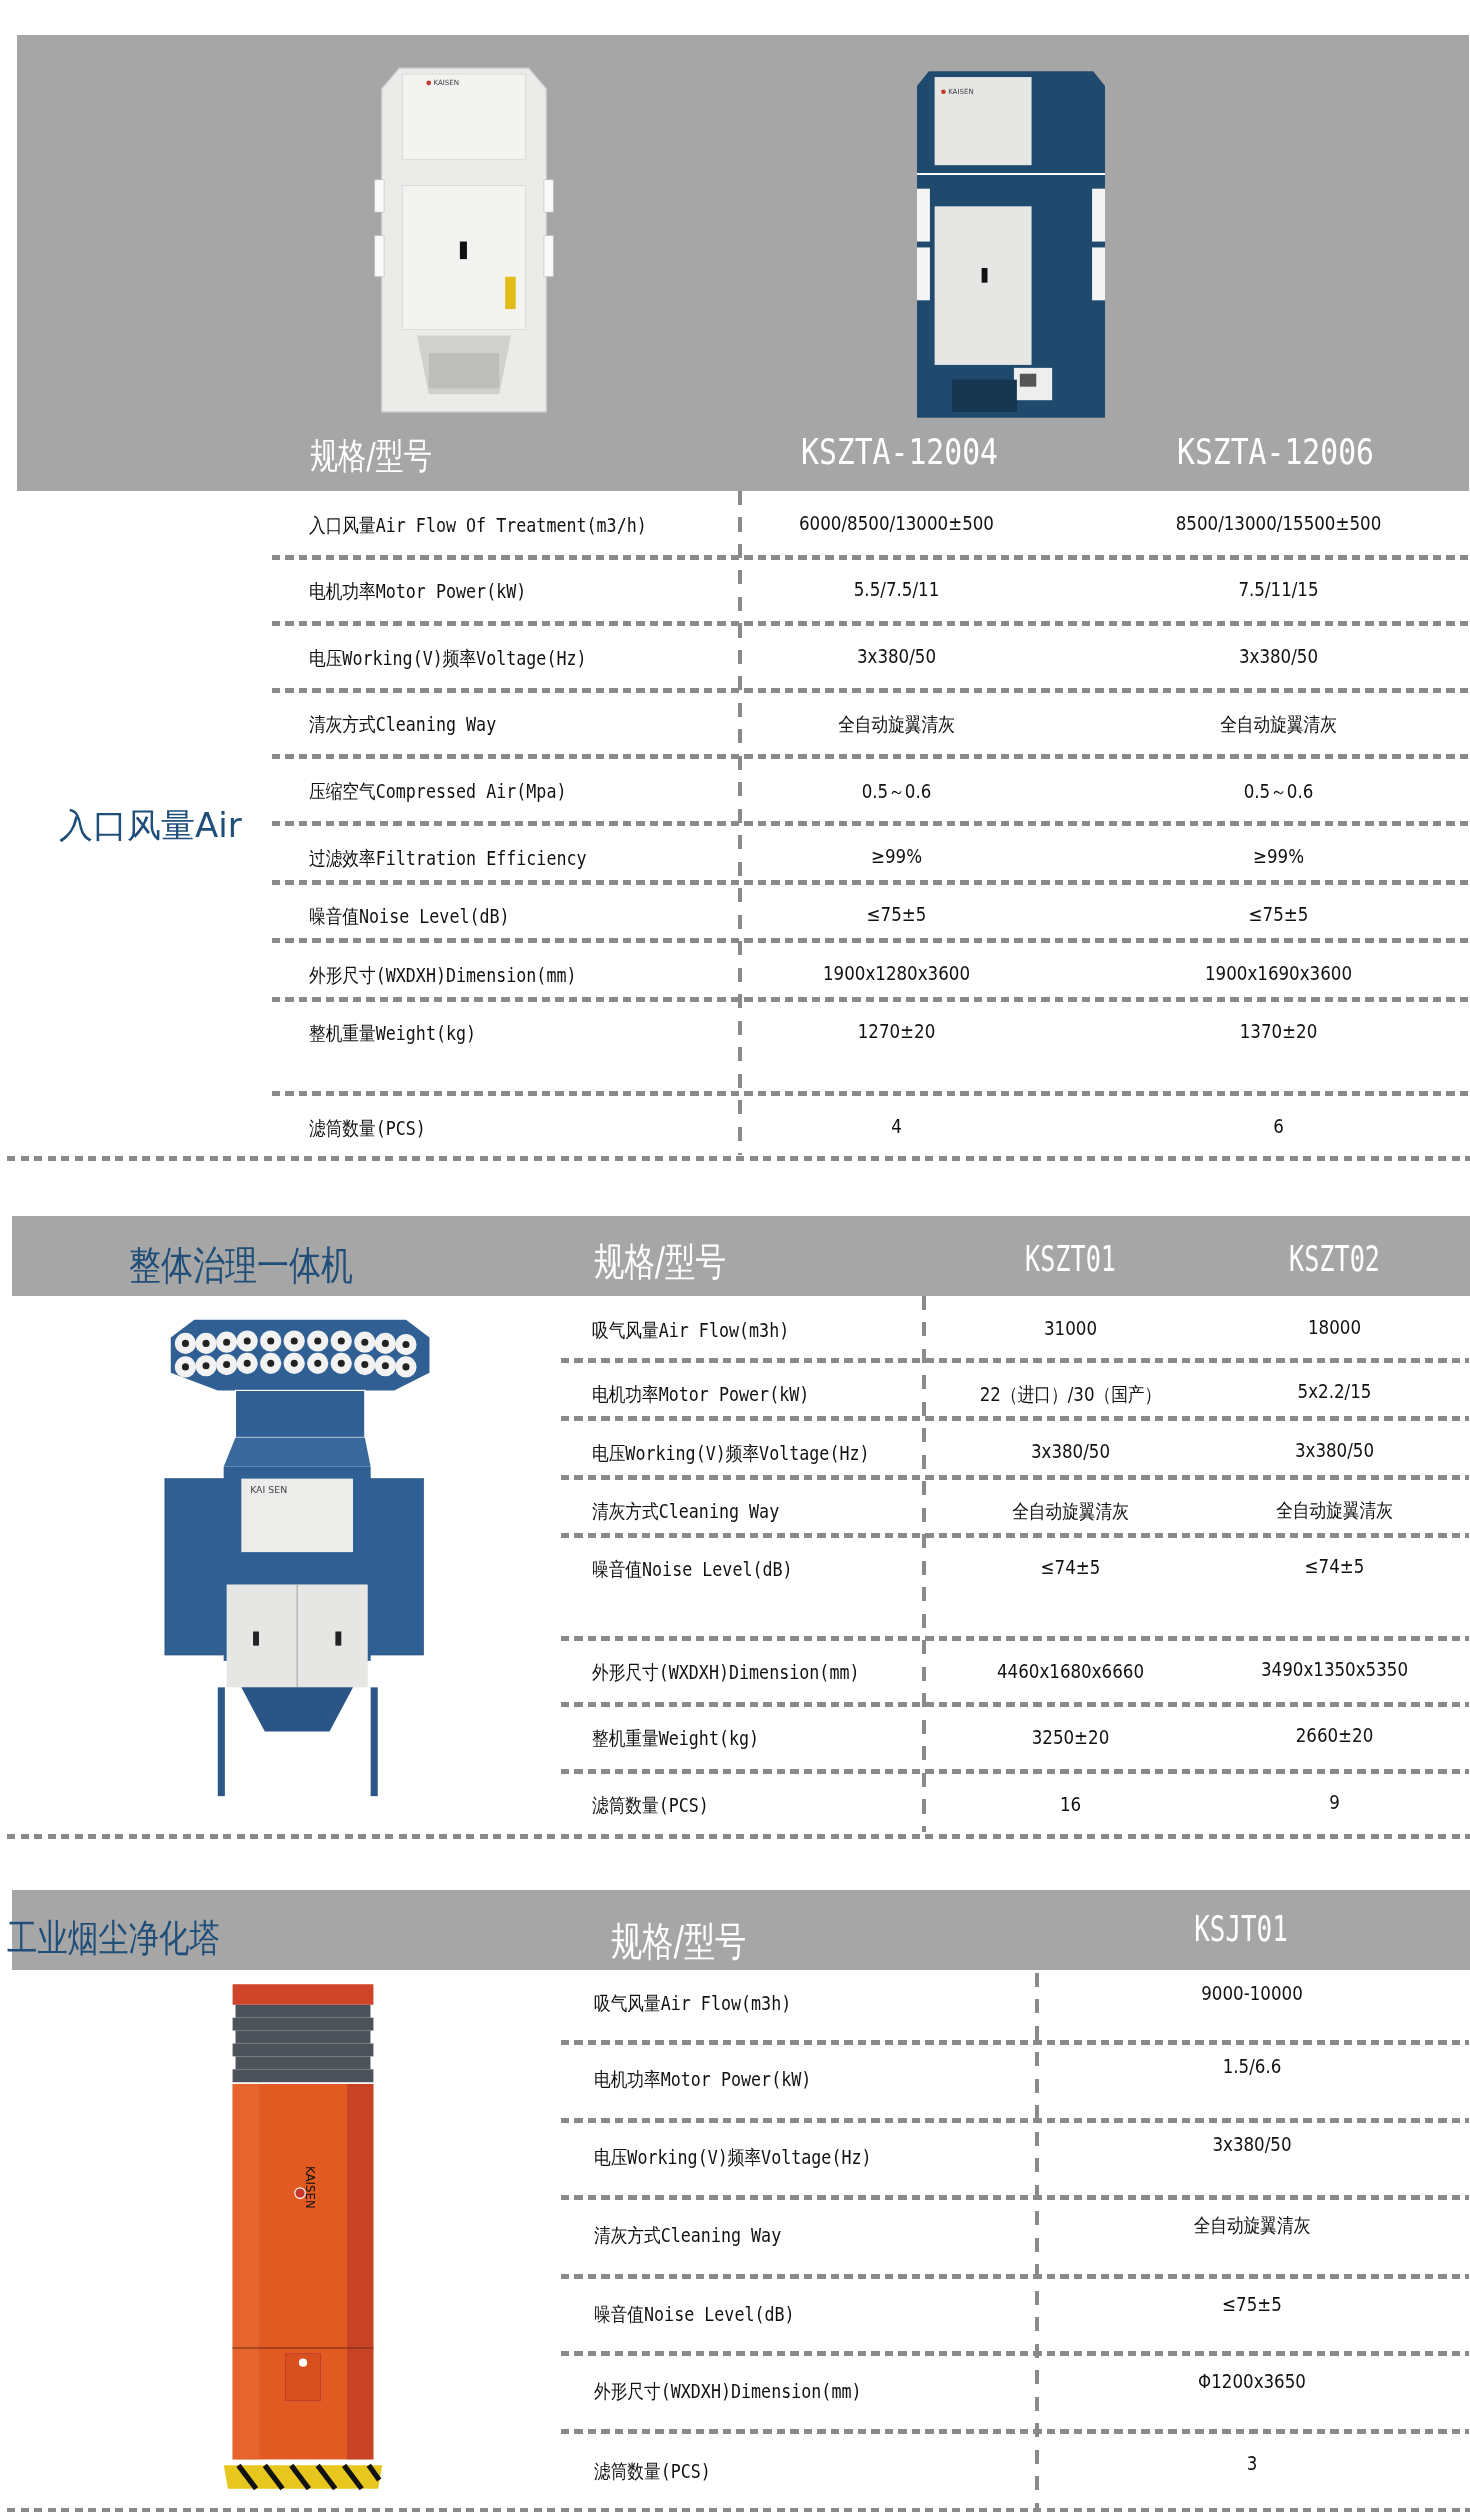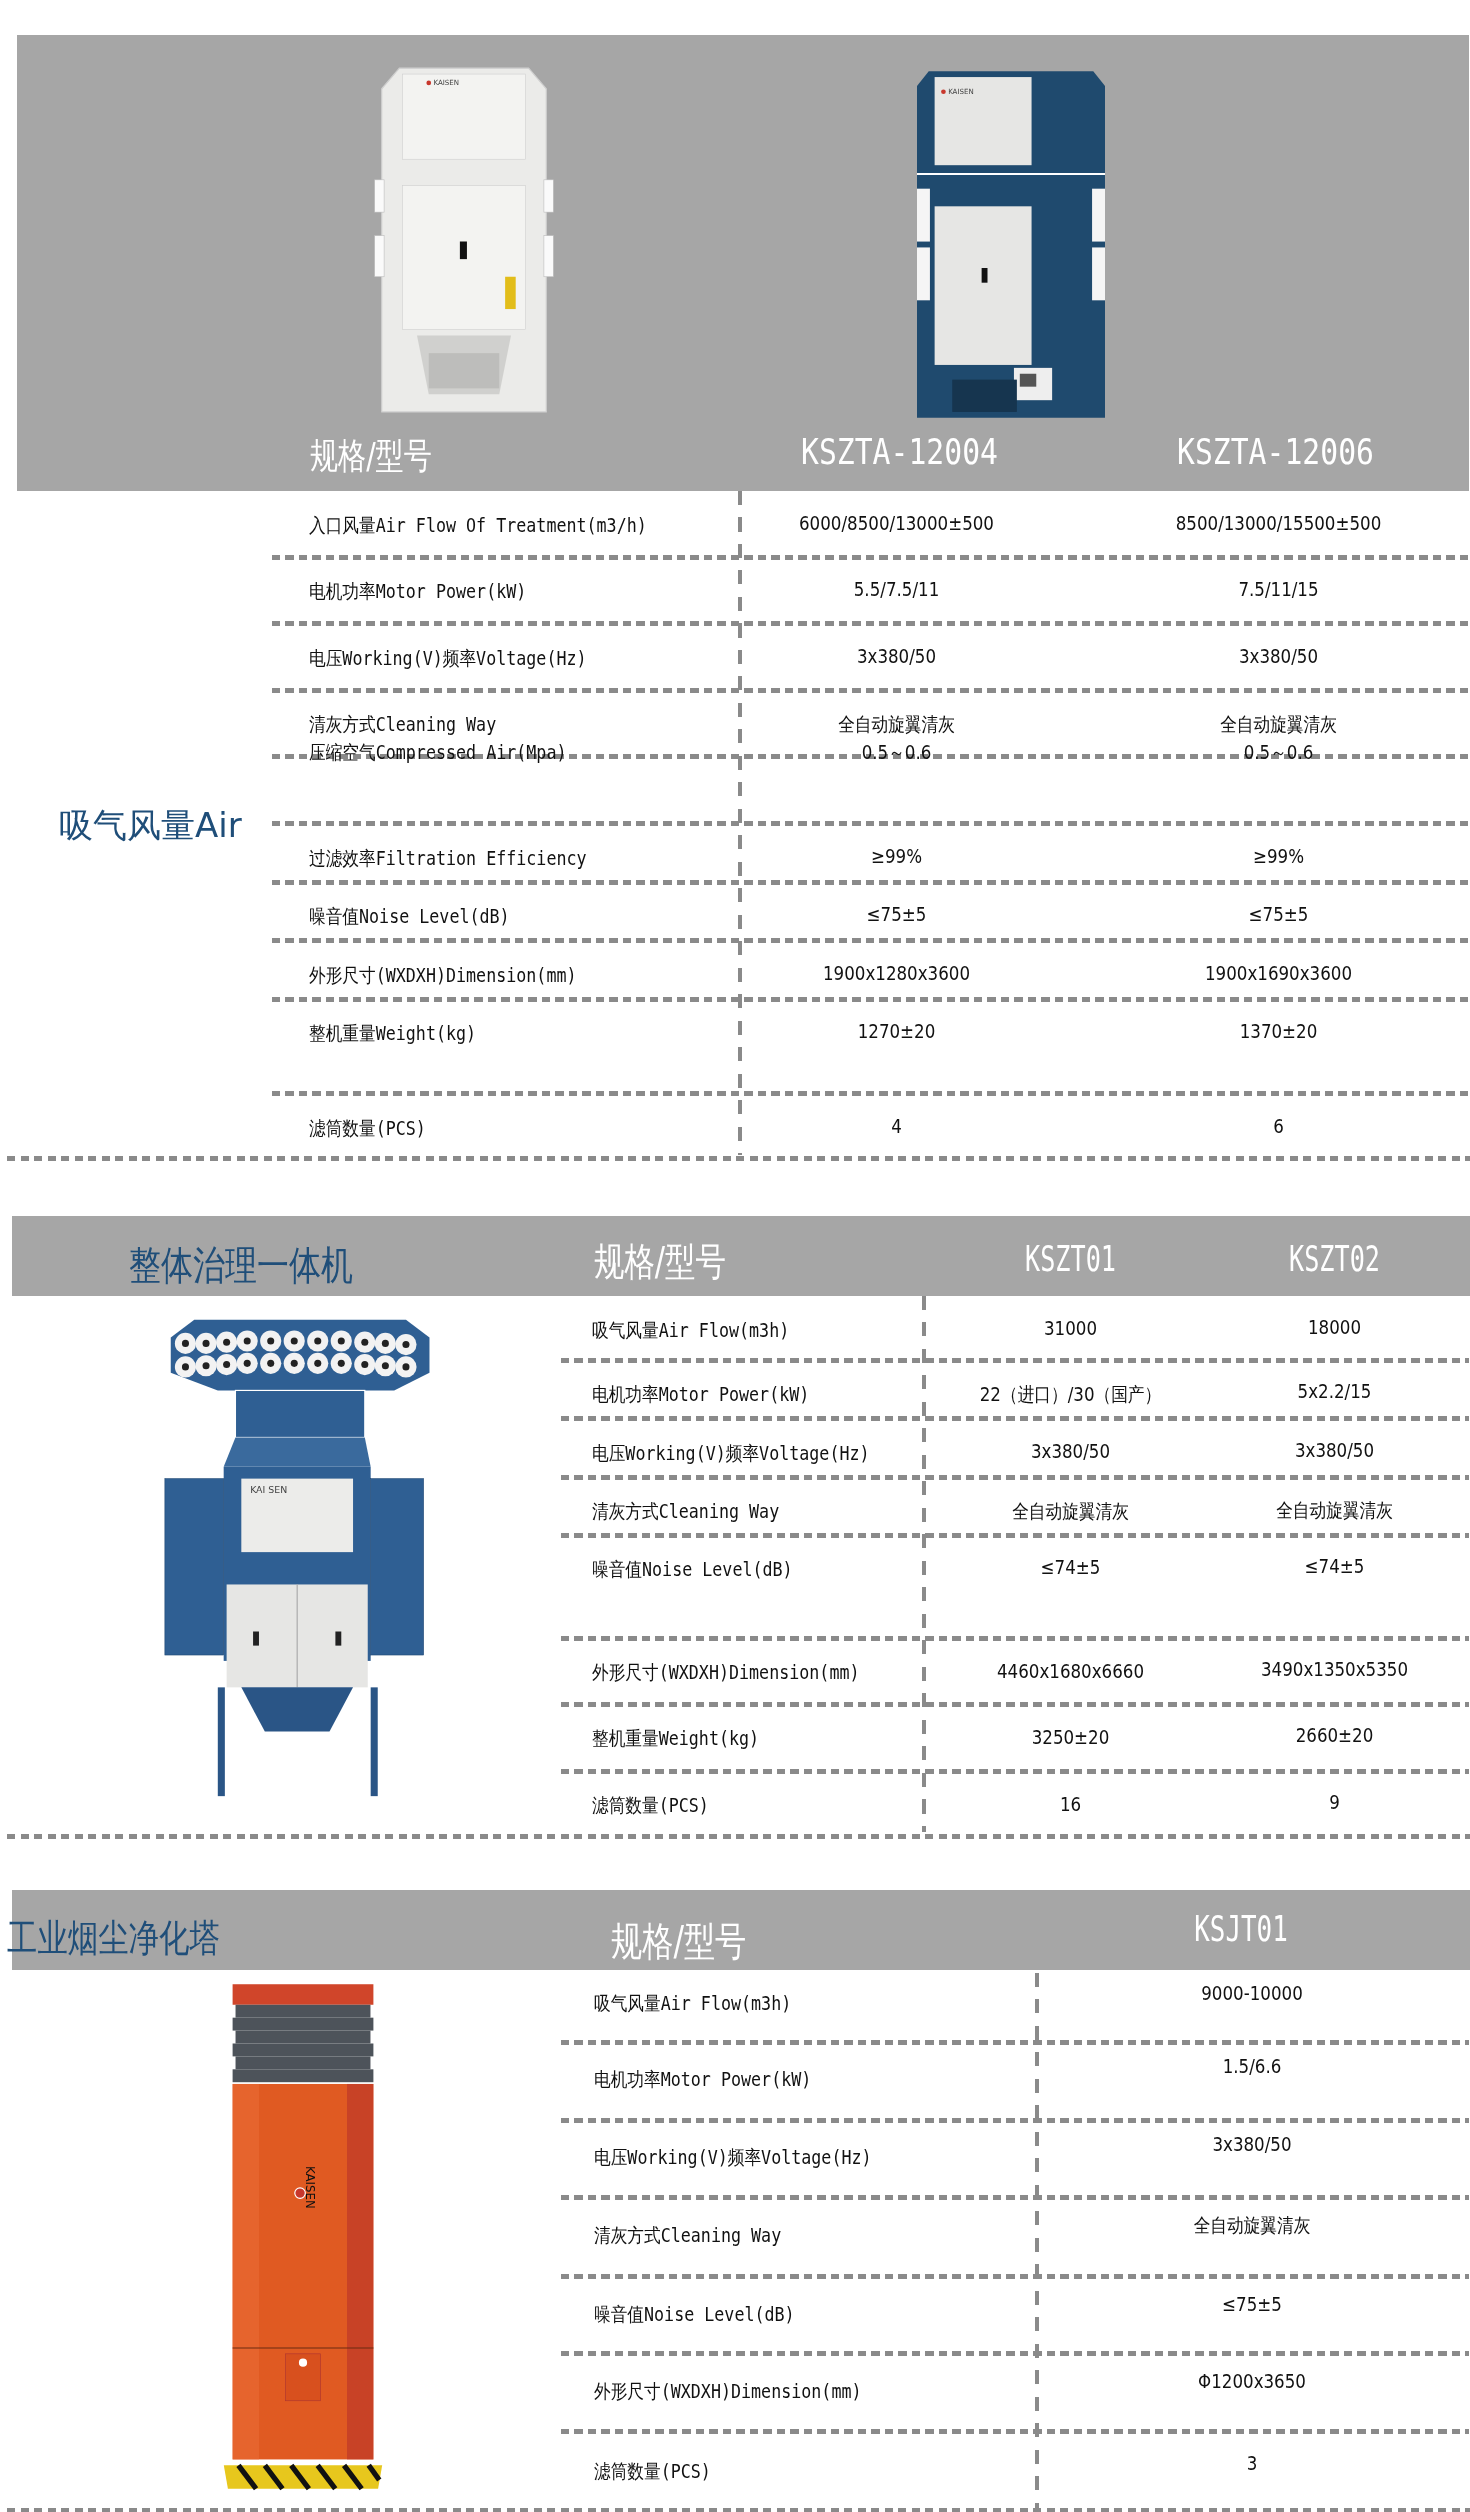"压缩空气Compressed Air(Mpa)" div.row { top: 718px -> 757px }
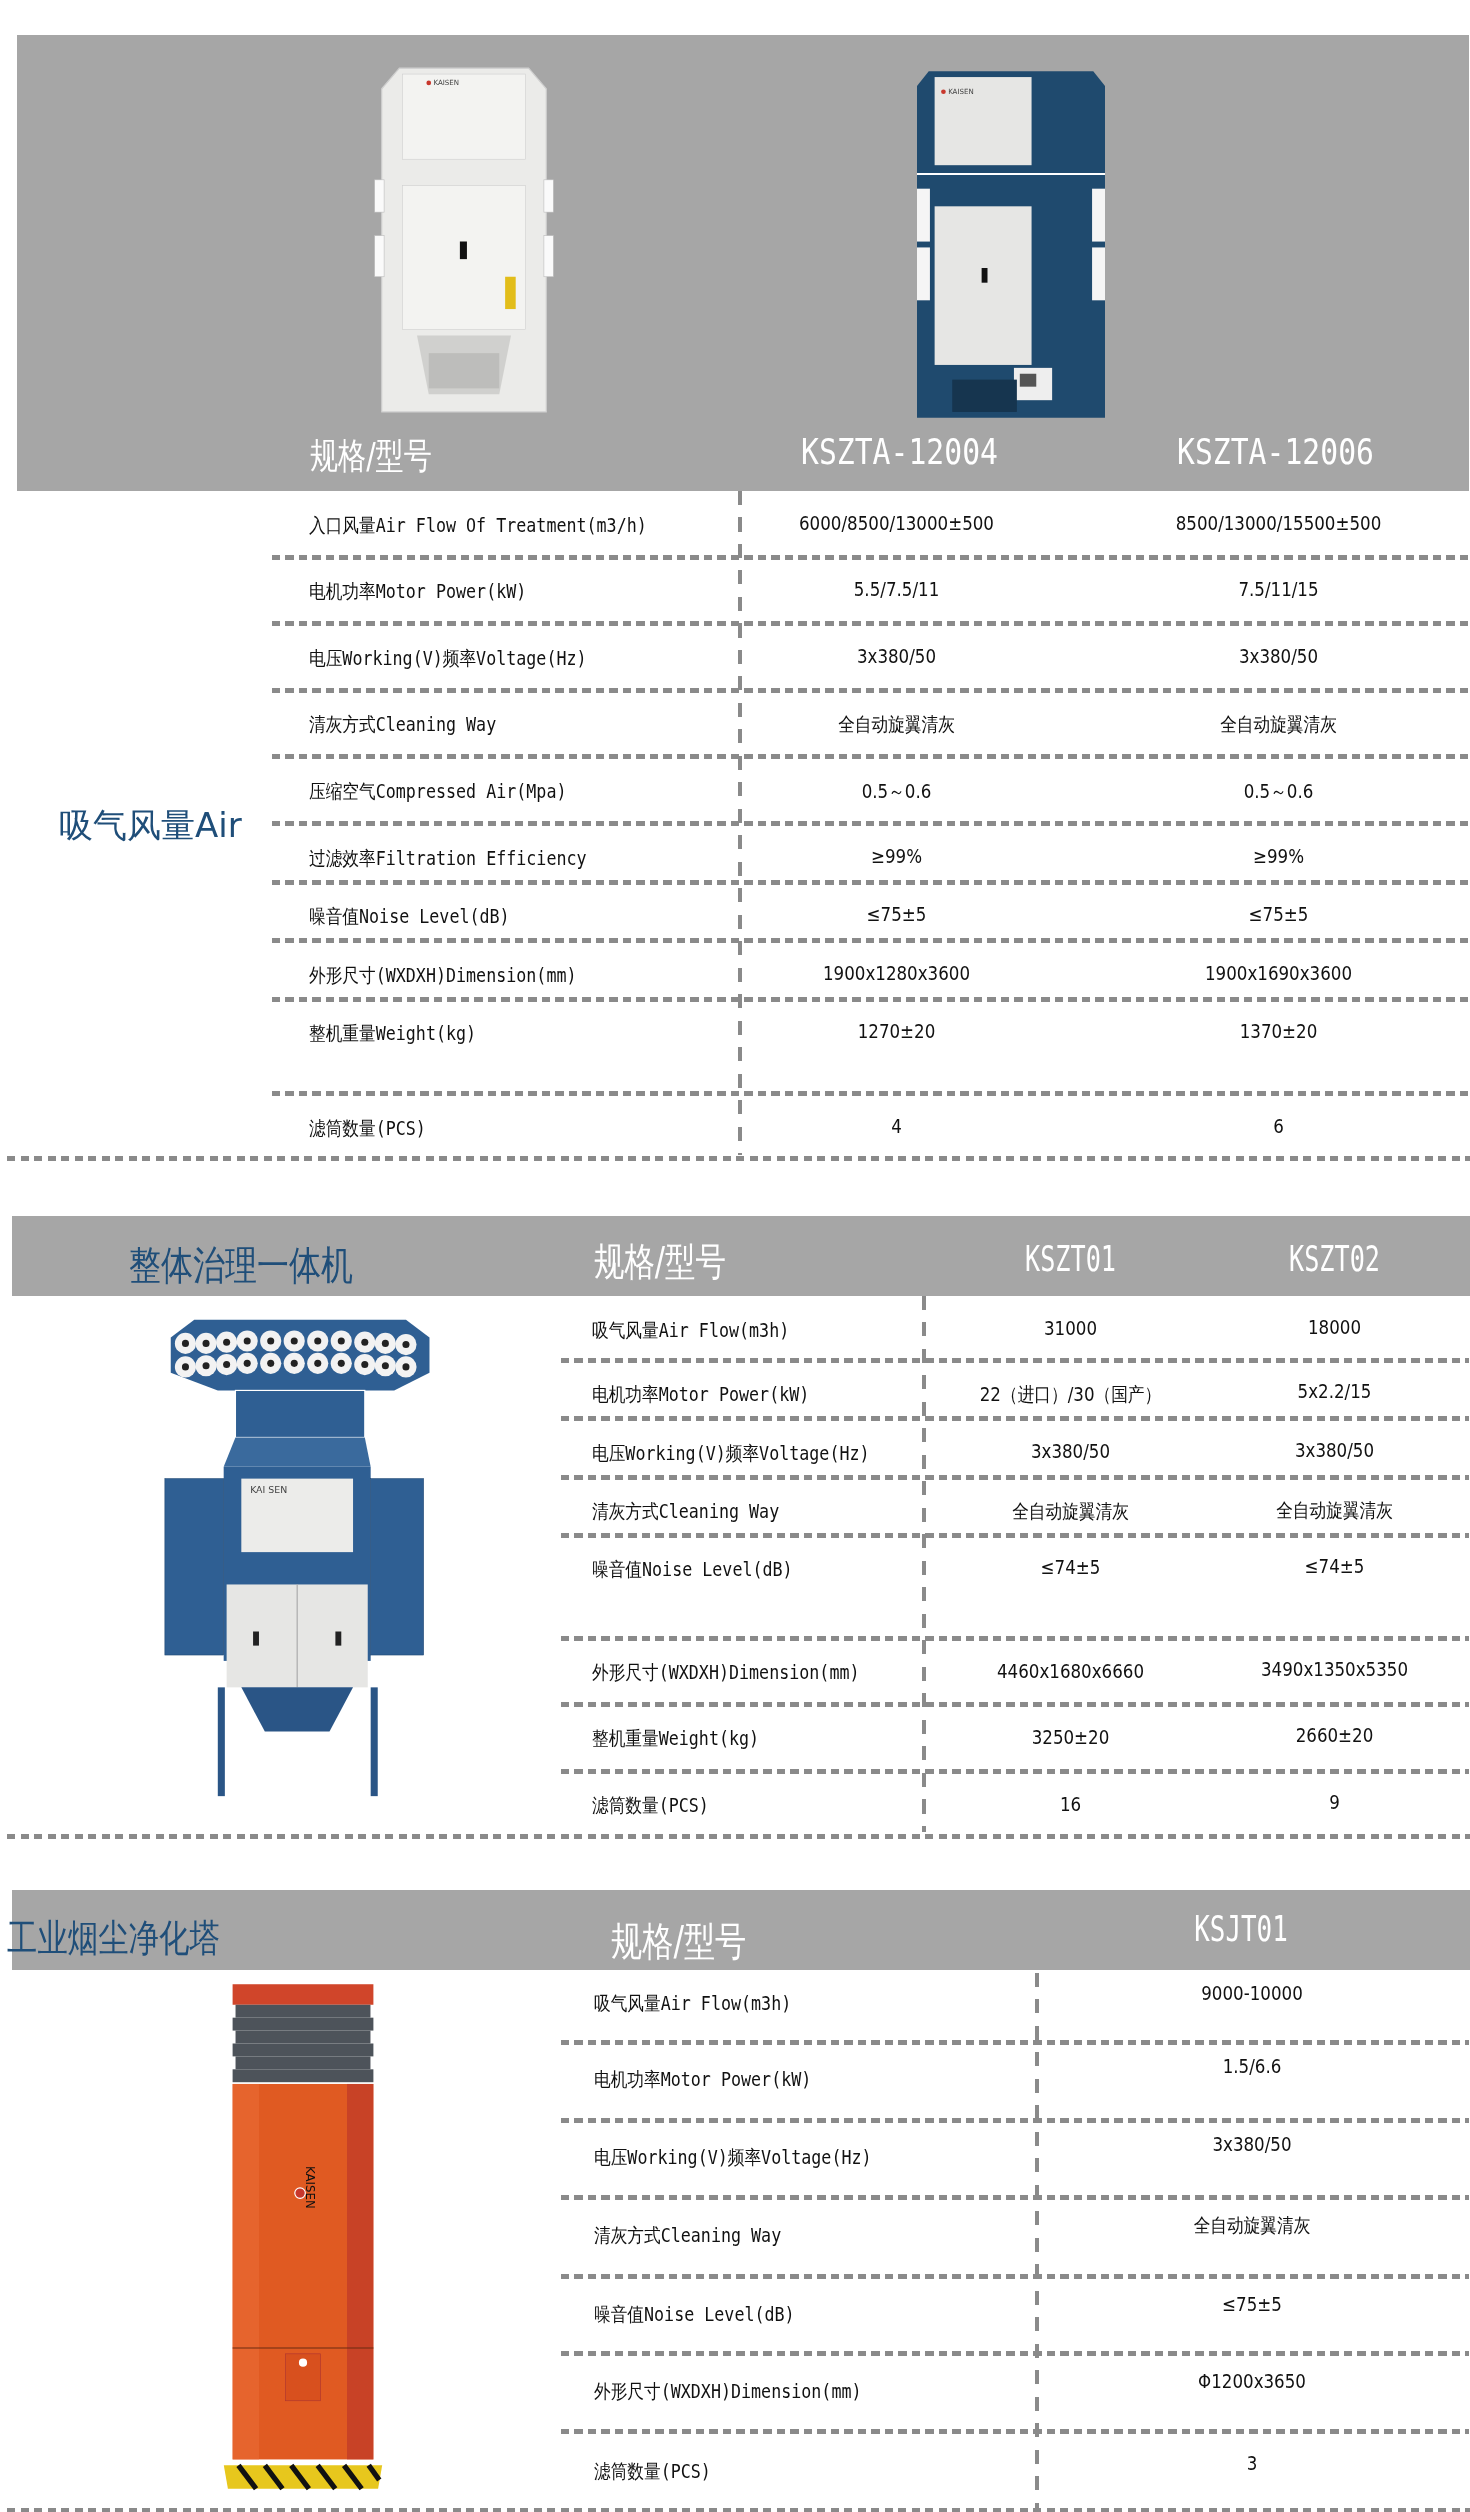"吸气风量Air" div.abs { text: 吸气 -> 入口 }
